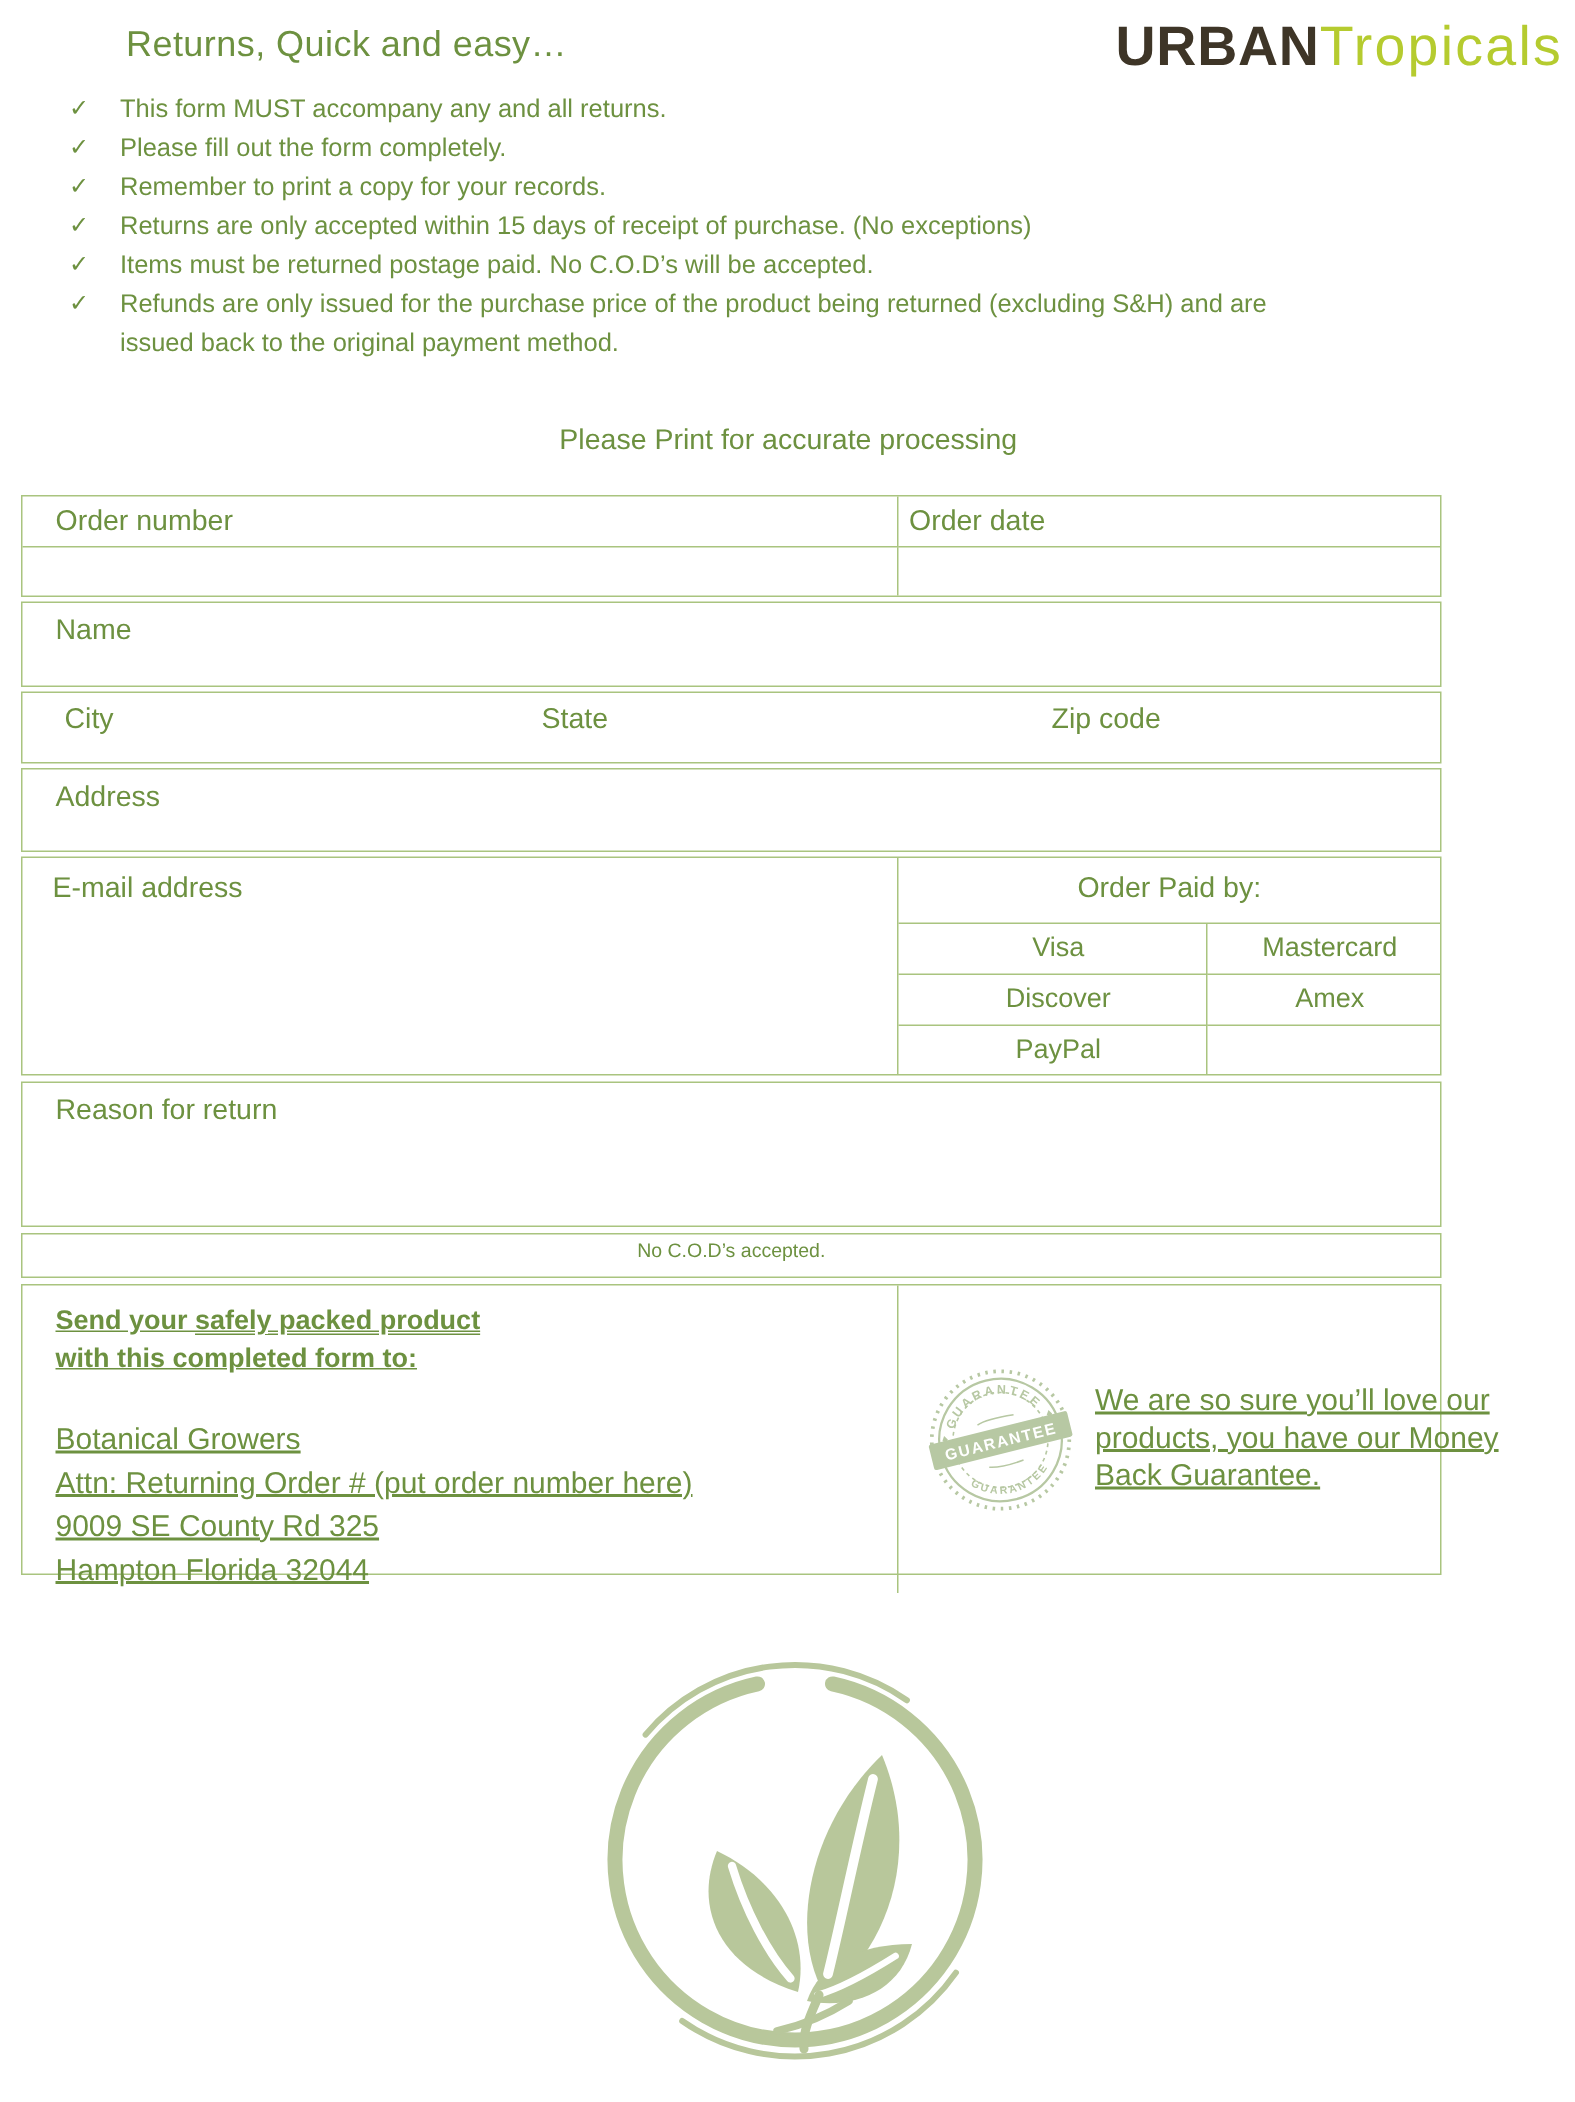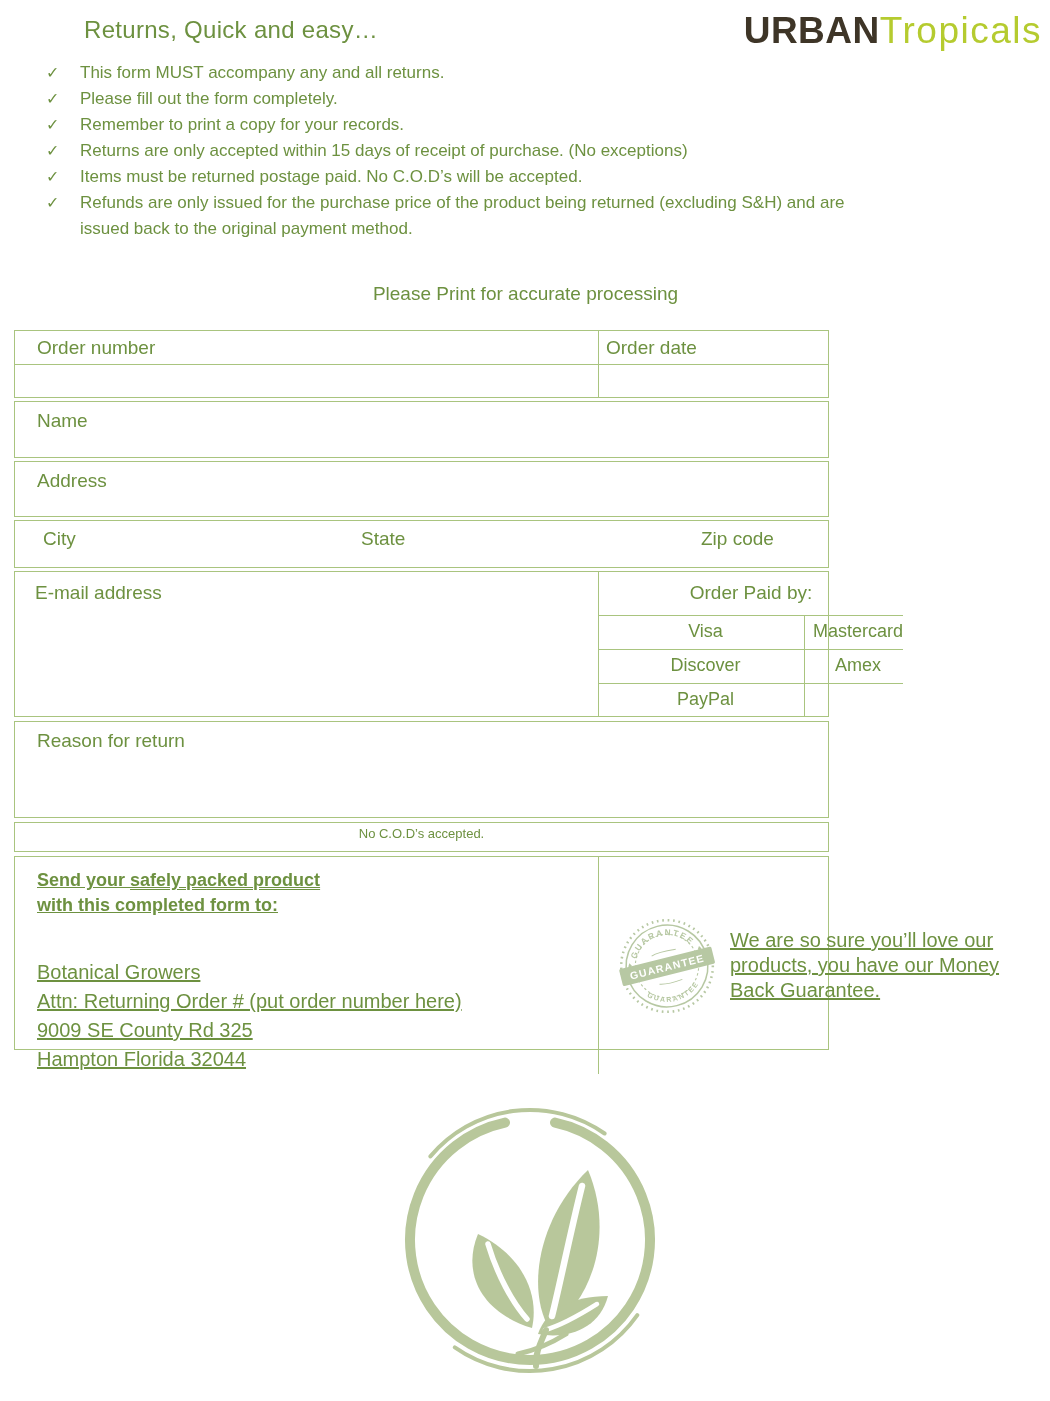"Order number" .form { width: 815px -> 947px }
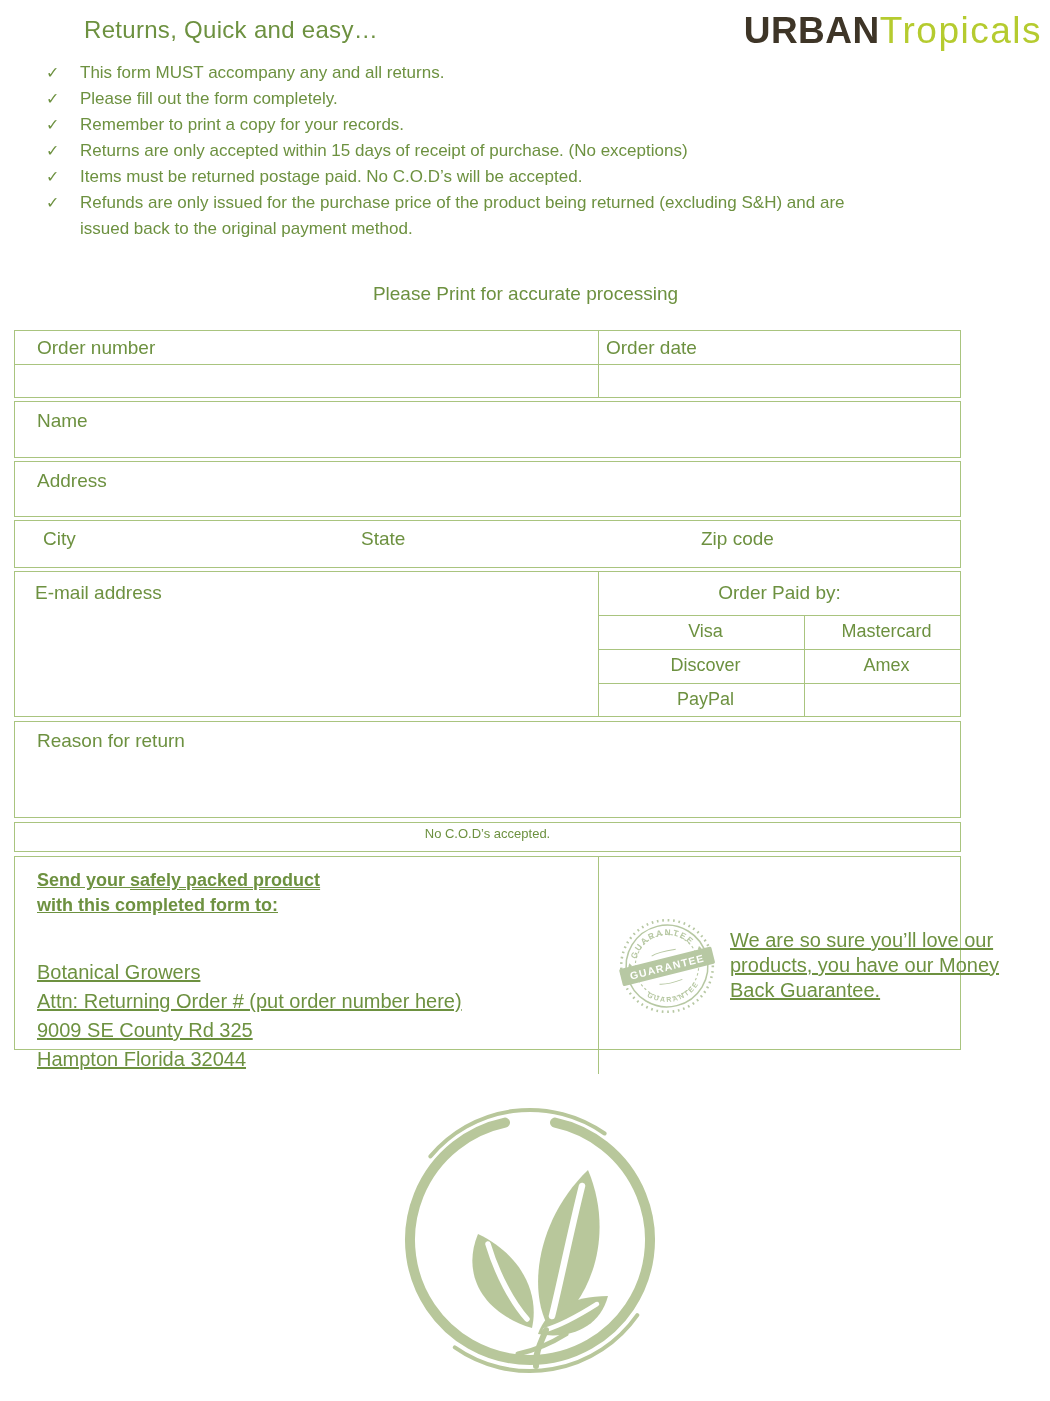"Address" div.sec { order: before "City" -> after "City" }
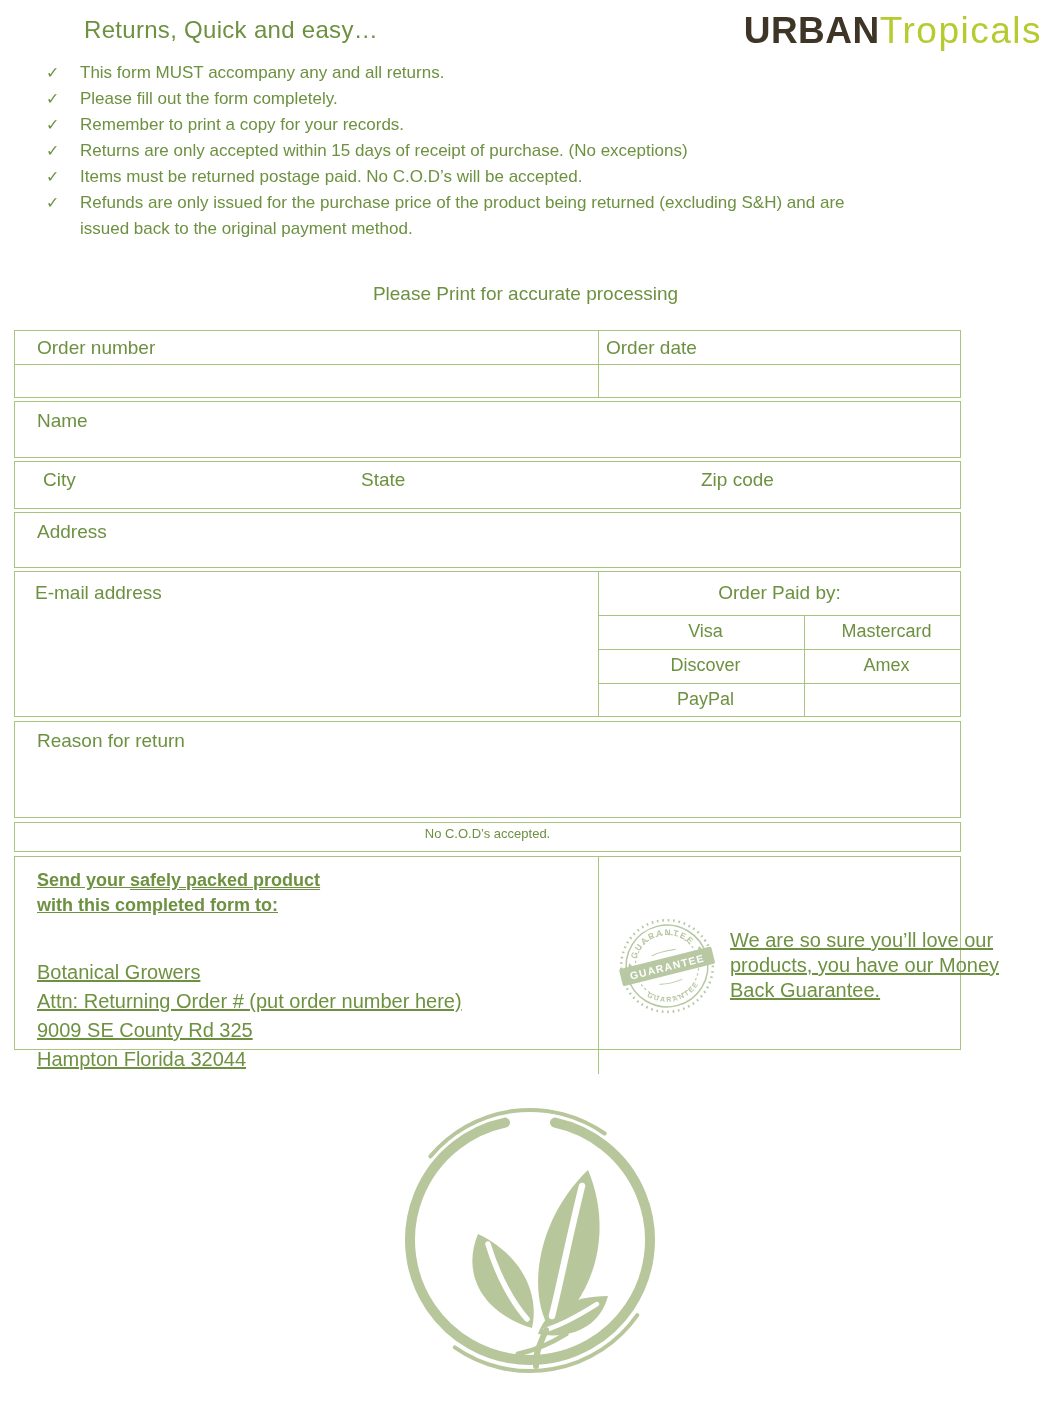"Botanical Growers" .ship-addr { margin-top: 40px -> 28px }
